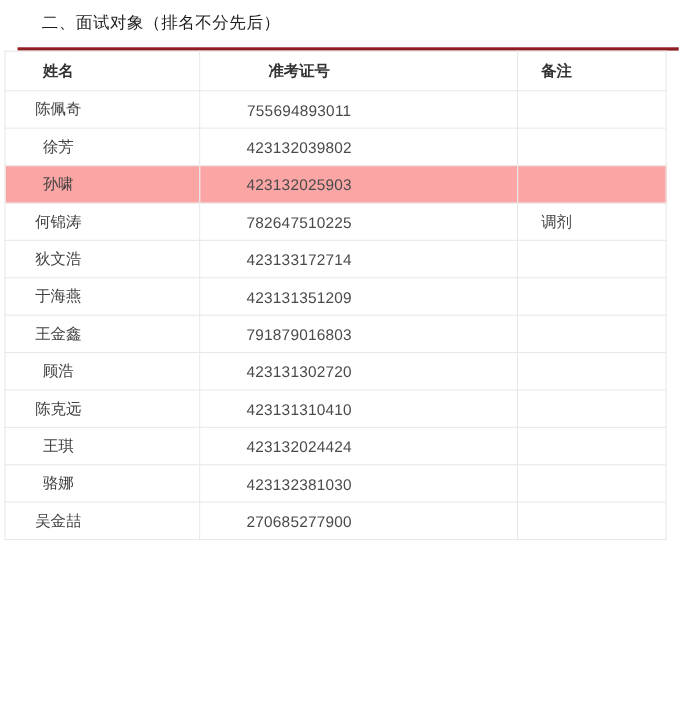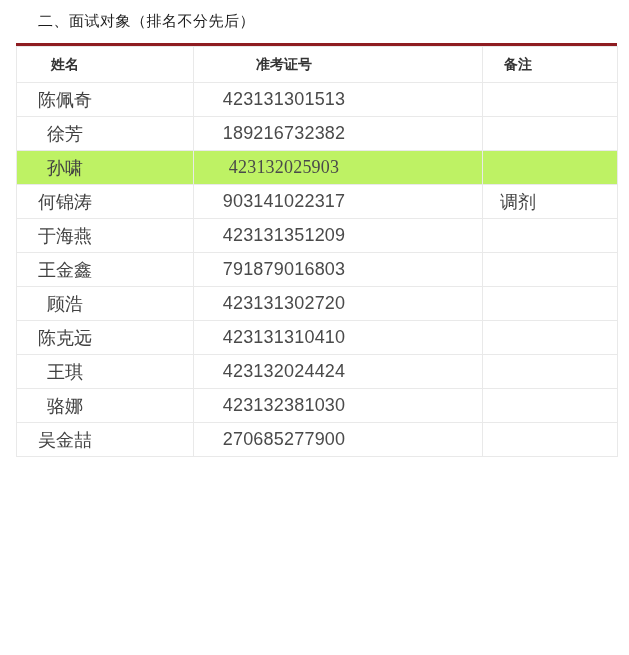"姓名" table.candidates { margin-left: 16px -> 4px }
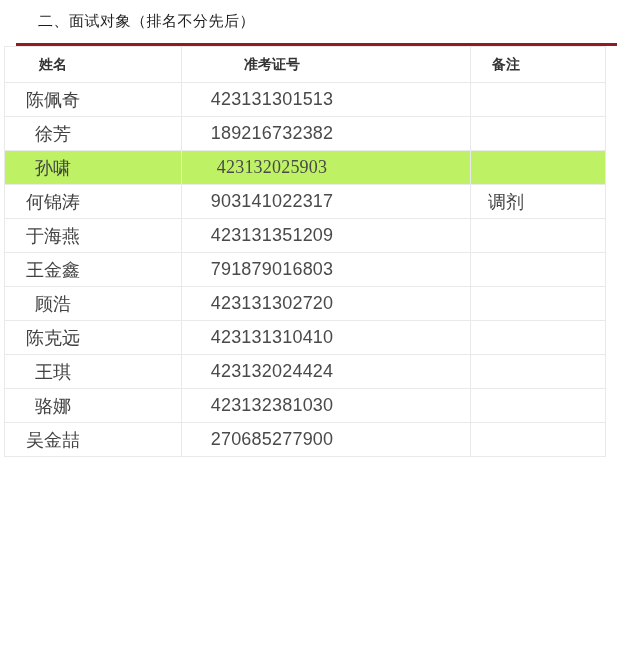"陈佩奇" td { font-size: 18px -> 14px }
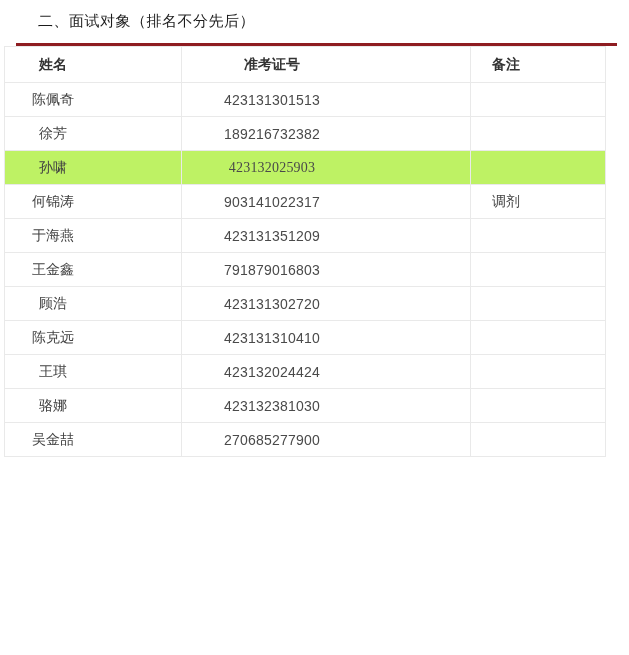"423131301513" div.inner { text: 423131301513 -> 755694893011 }
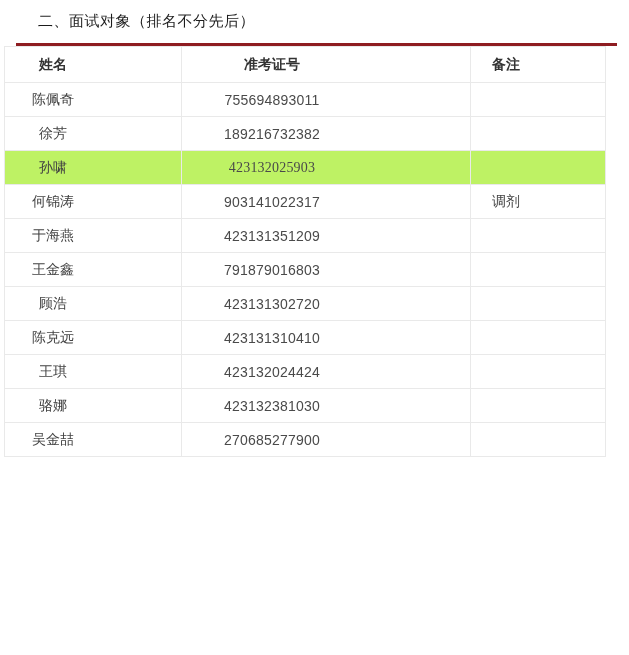"189216732382" div.inner { text: 189216732382 -> 423132039802 }
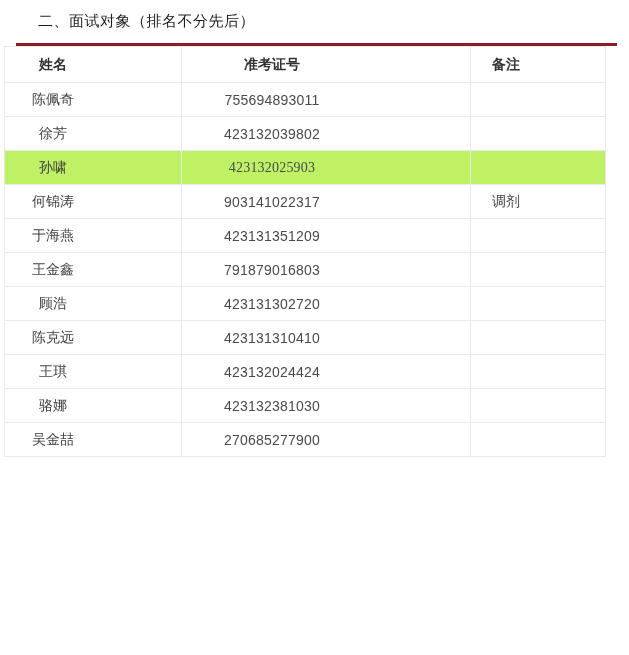"孙啸" tr.highlight td { background: #bef264 -> #fca5a5; font-family: Liberation Serif, serif -> none }
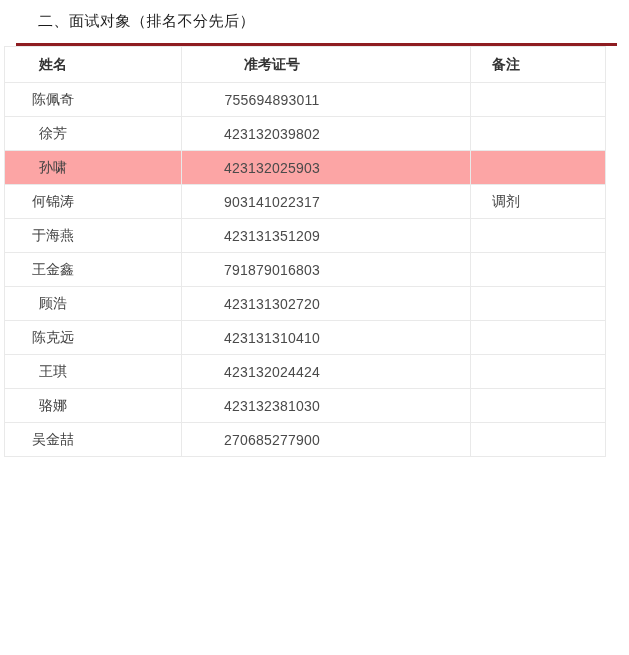"903141022317" div.inner { text: 903141022317 -> 782647510225 }
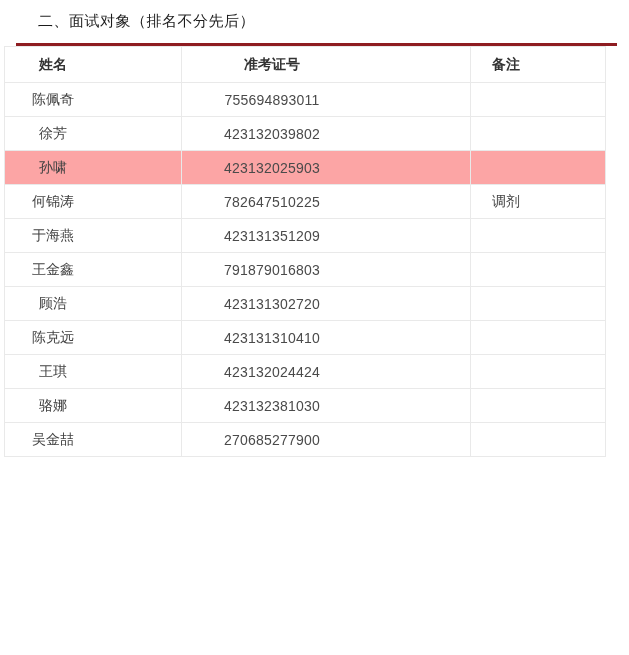"狄文浩" tr { html: none -> <tr> <td> <div>狄文浩</div> </td> <td> <div>423133172714</div> </td> <td> <div></div> </td> </tr> }
